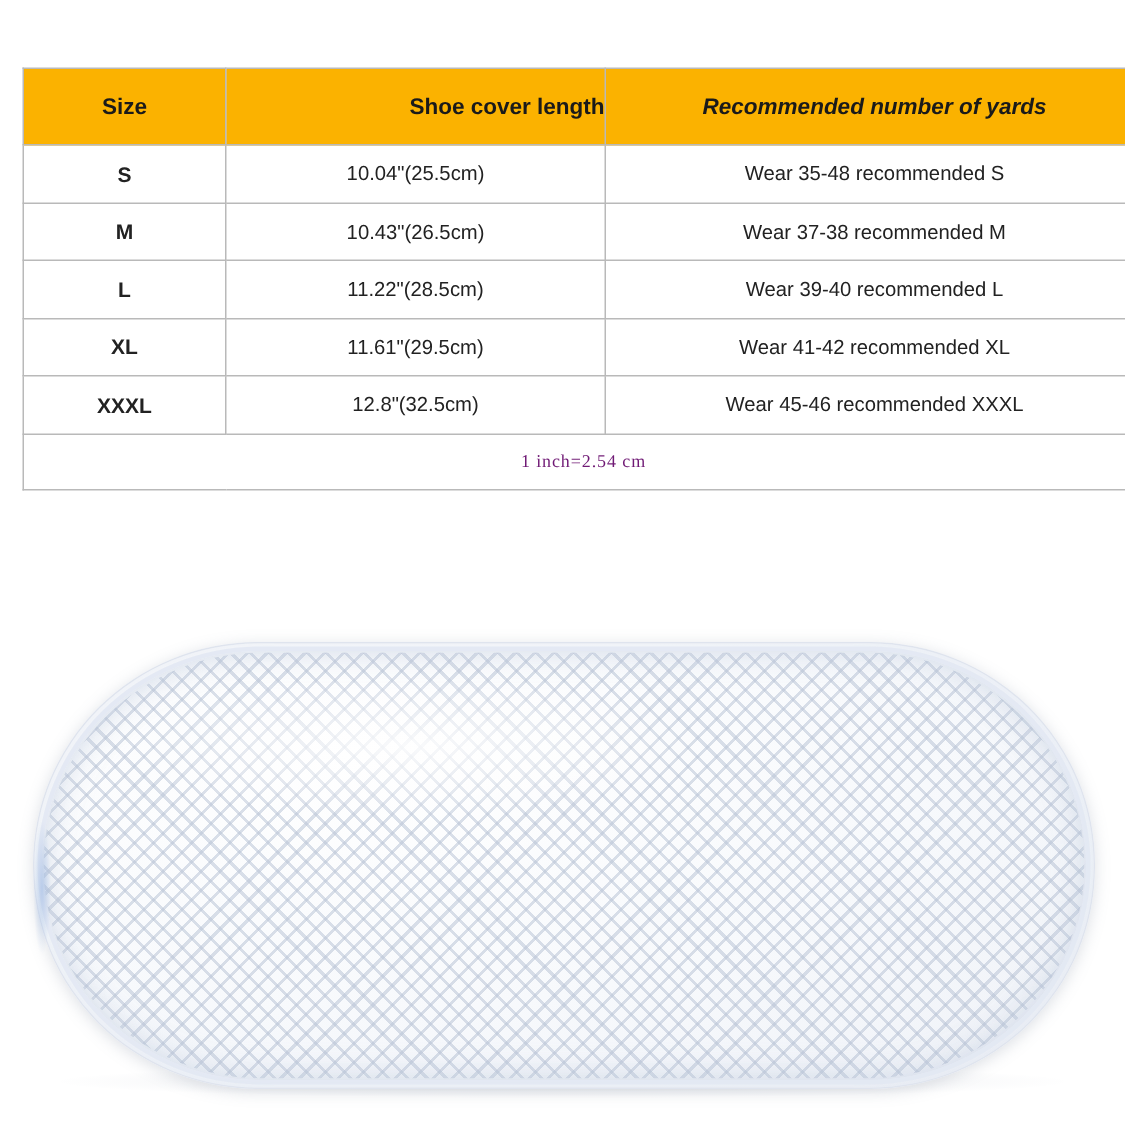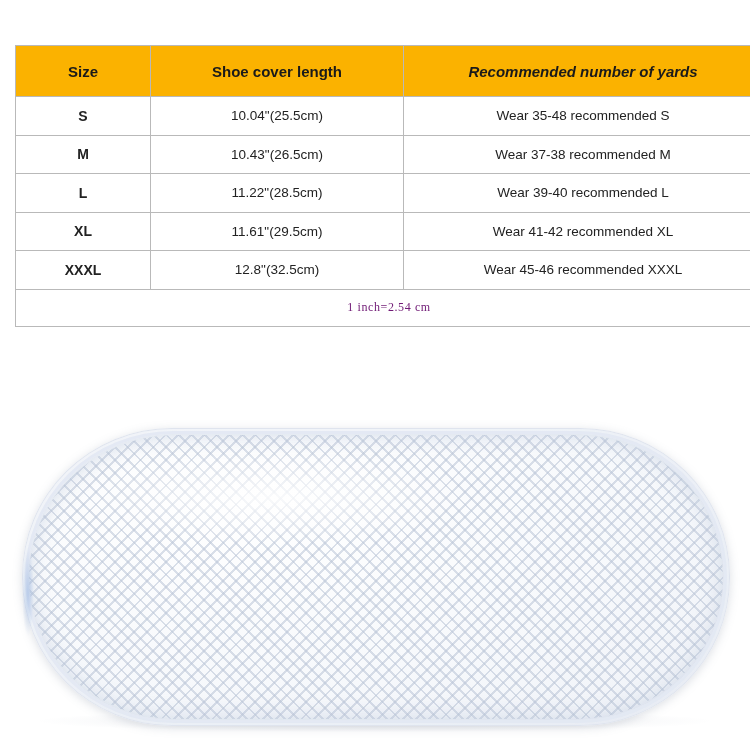"Shoe cover length" thead th.c1 { text-align: none -> right }
